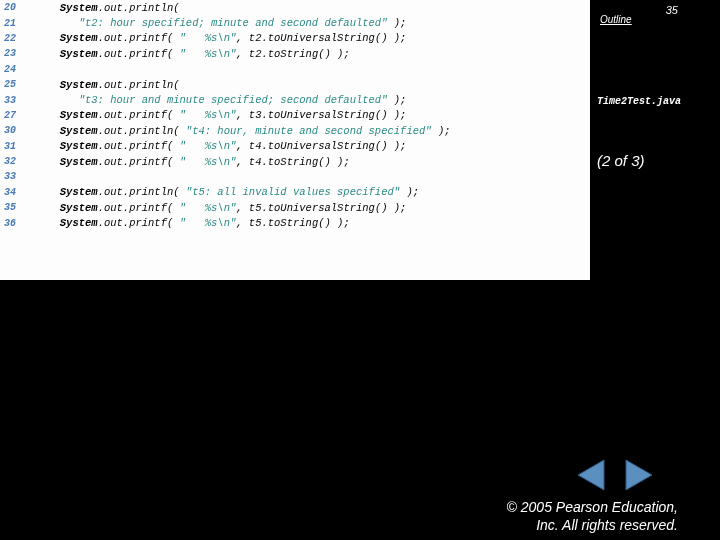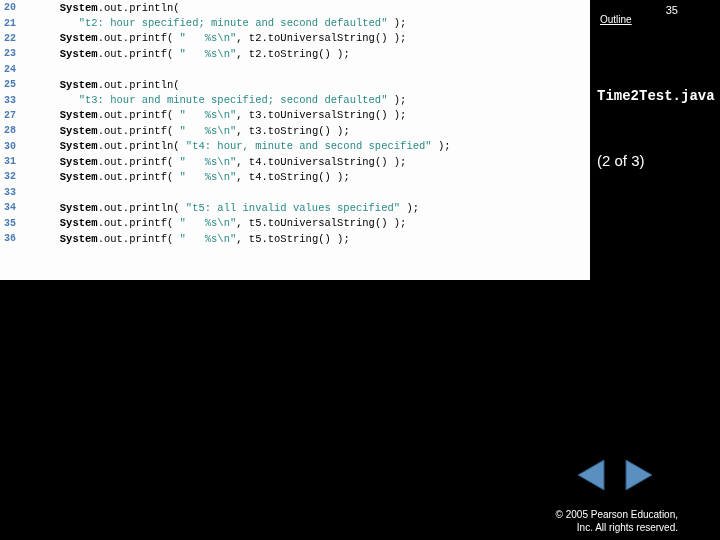"20" .slide { font-style: none -> italic }
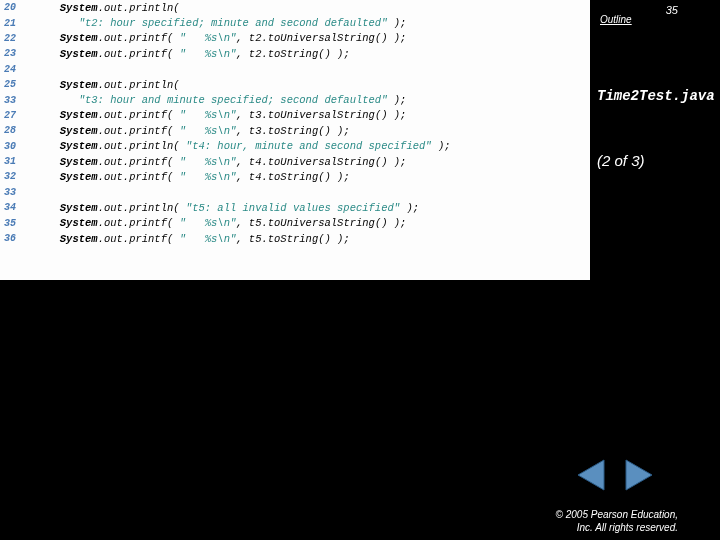"Time2Test.java" .filename { font-size: 14px -> 10px; top: 88px -> 96px }
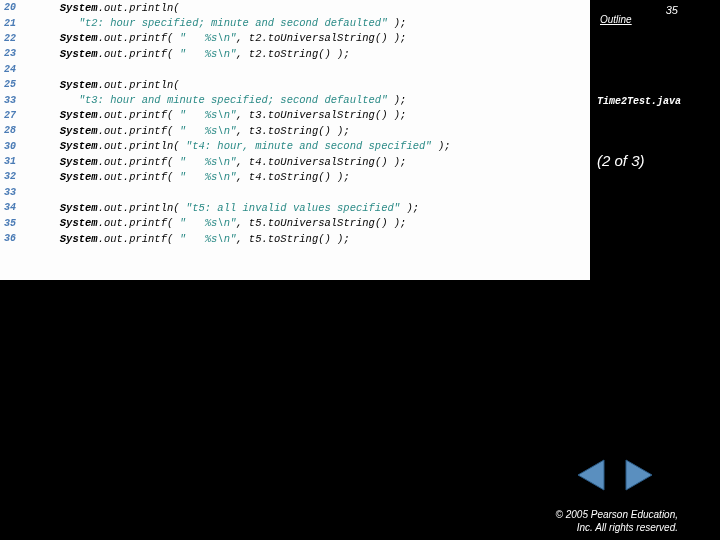"28" div.code-line { html: <div> <div>28</div> <div><span> System</span><span>.out.printf( </span><span>" %s\n"</span><span>, t3.toString() );</span></div> </div> -> none }
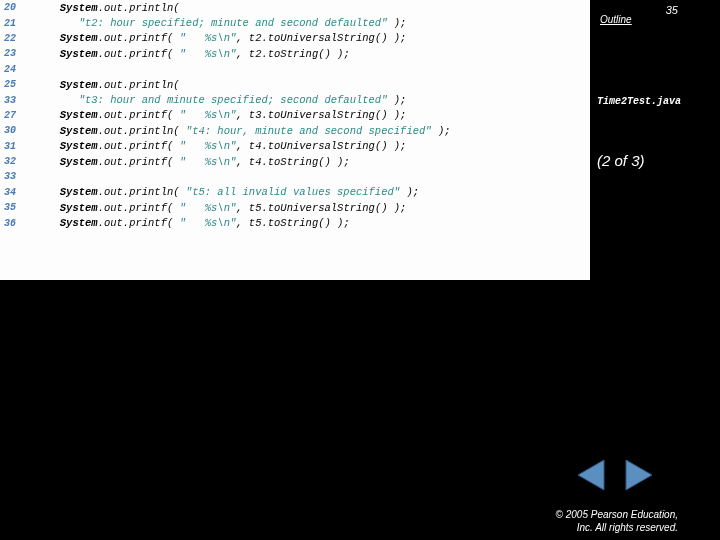"© 2005 Pearson Education," .copyright { font-size: 10px -> 14px }
